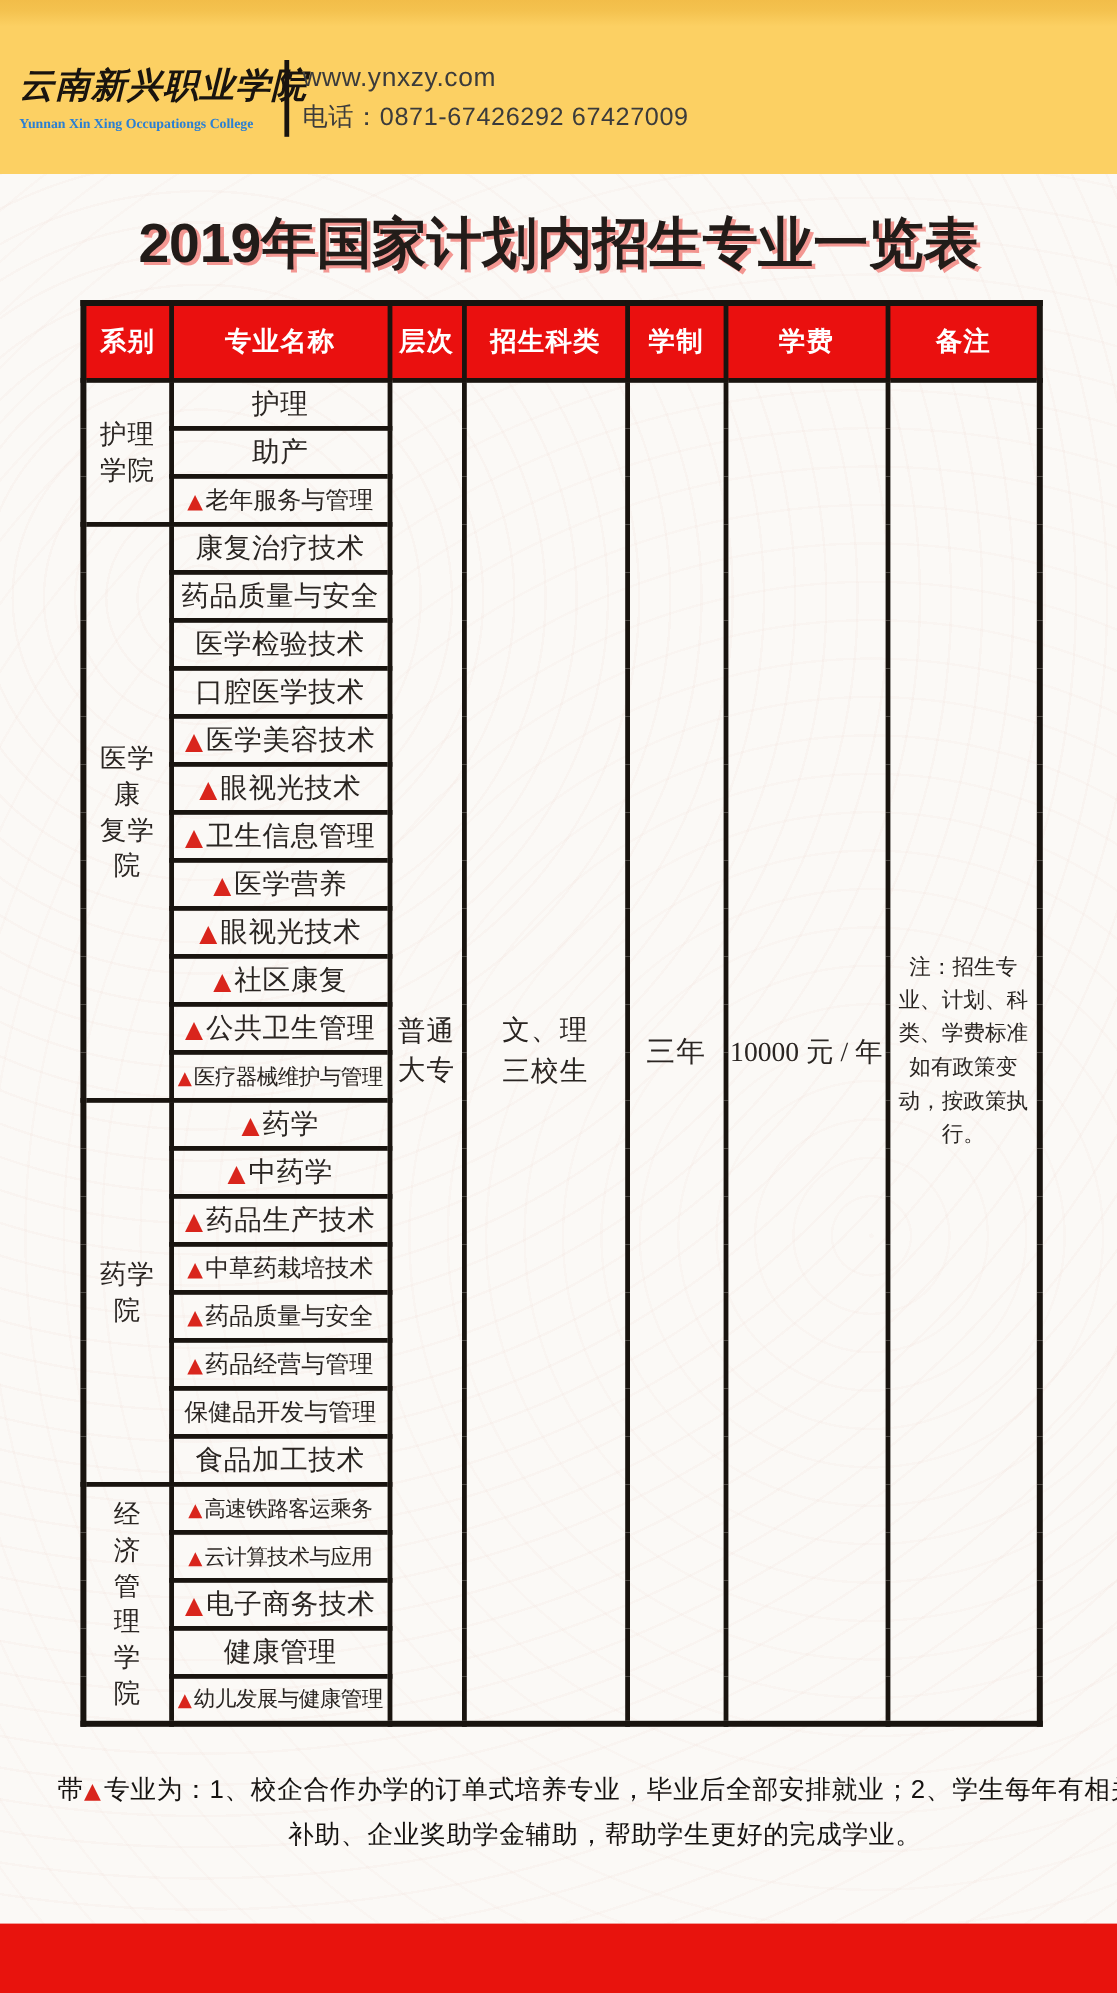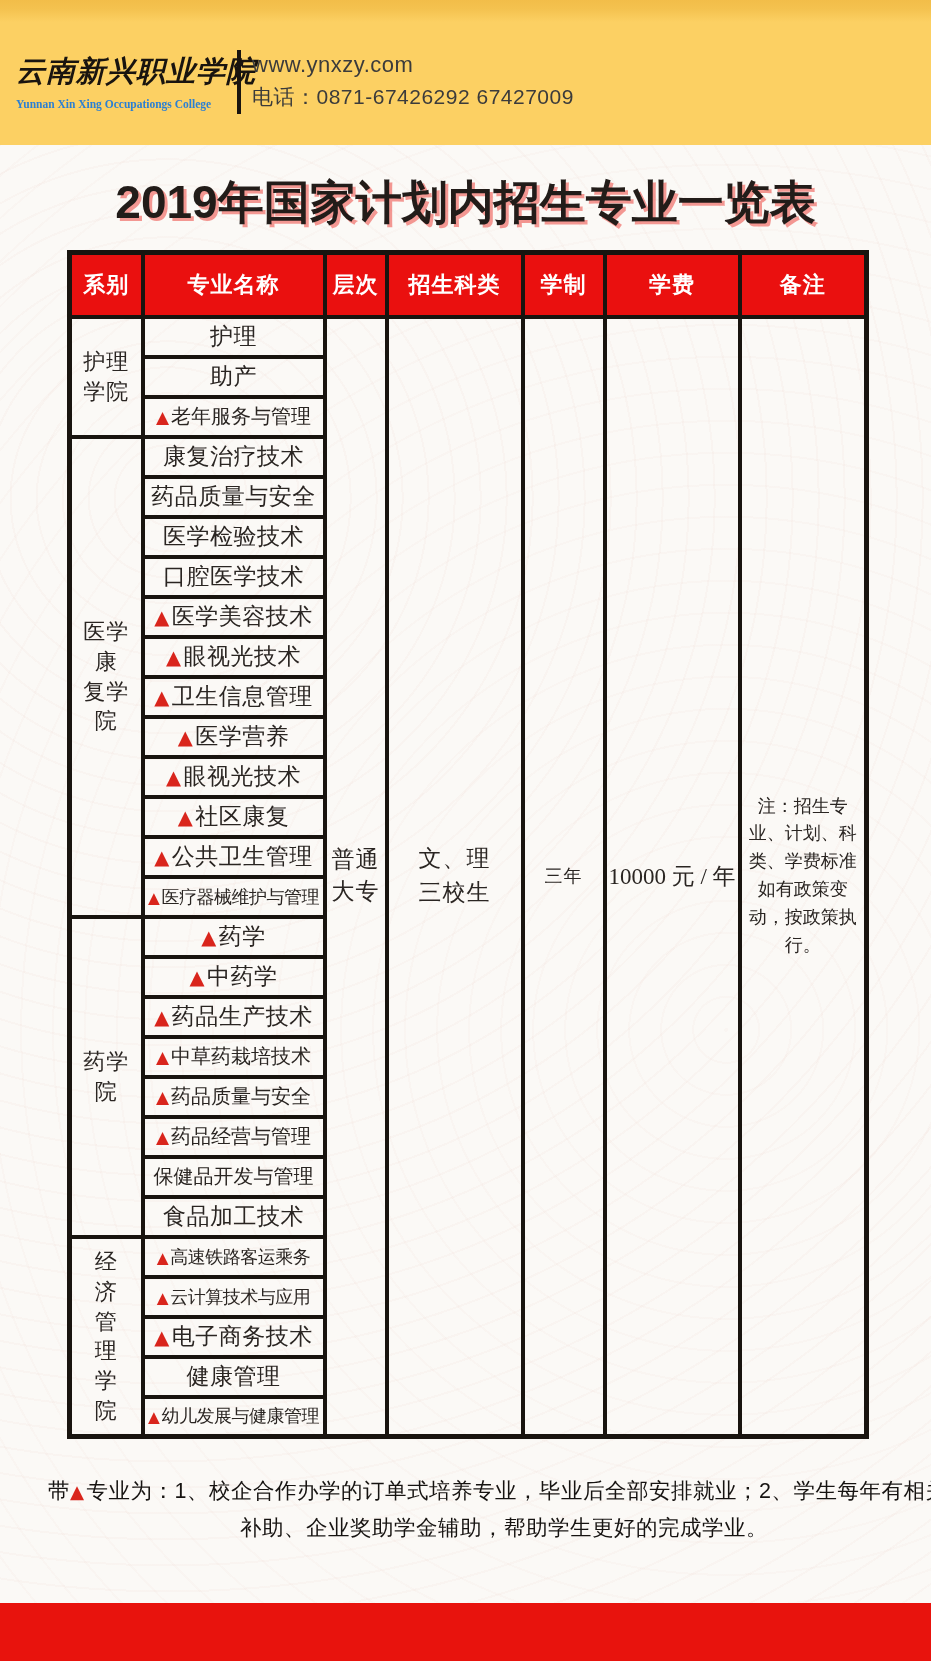"三年" td.duration { font-size: 18px -> 24px }
